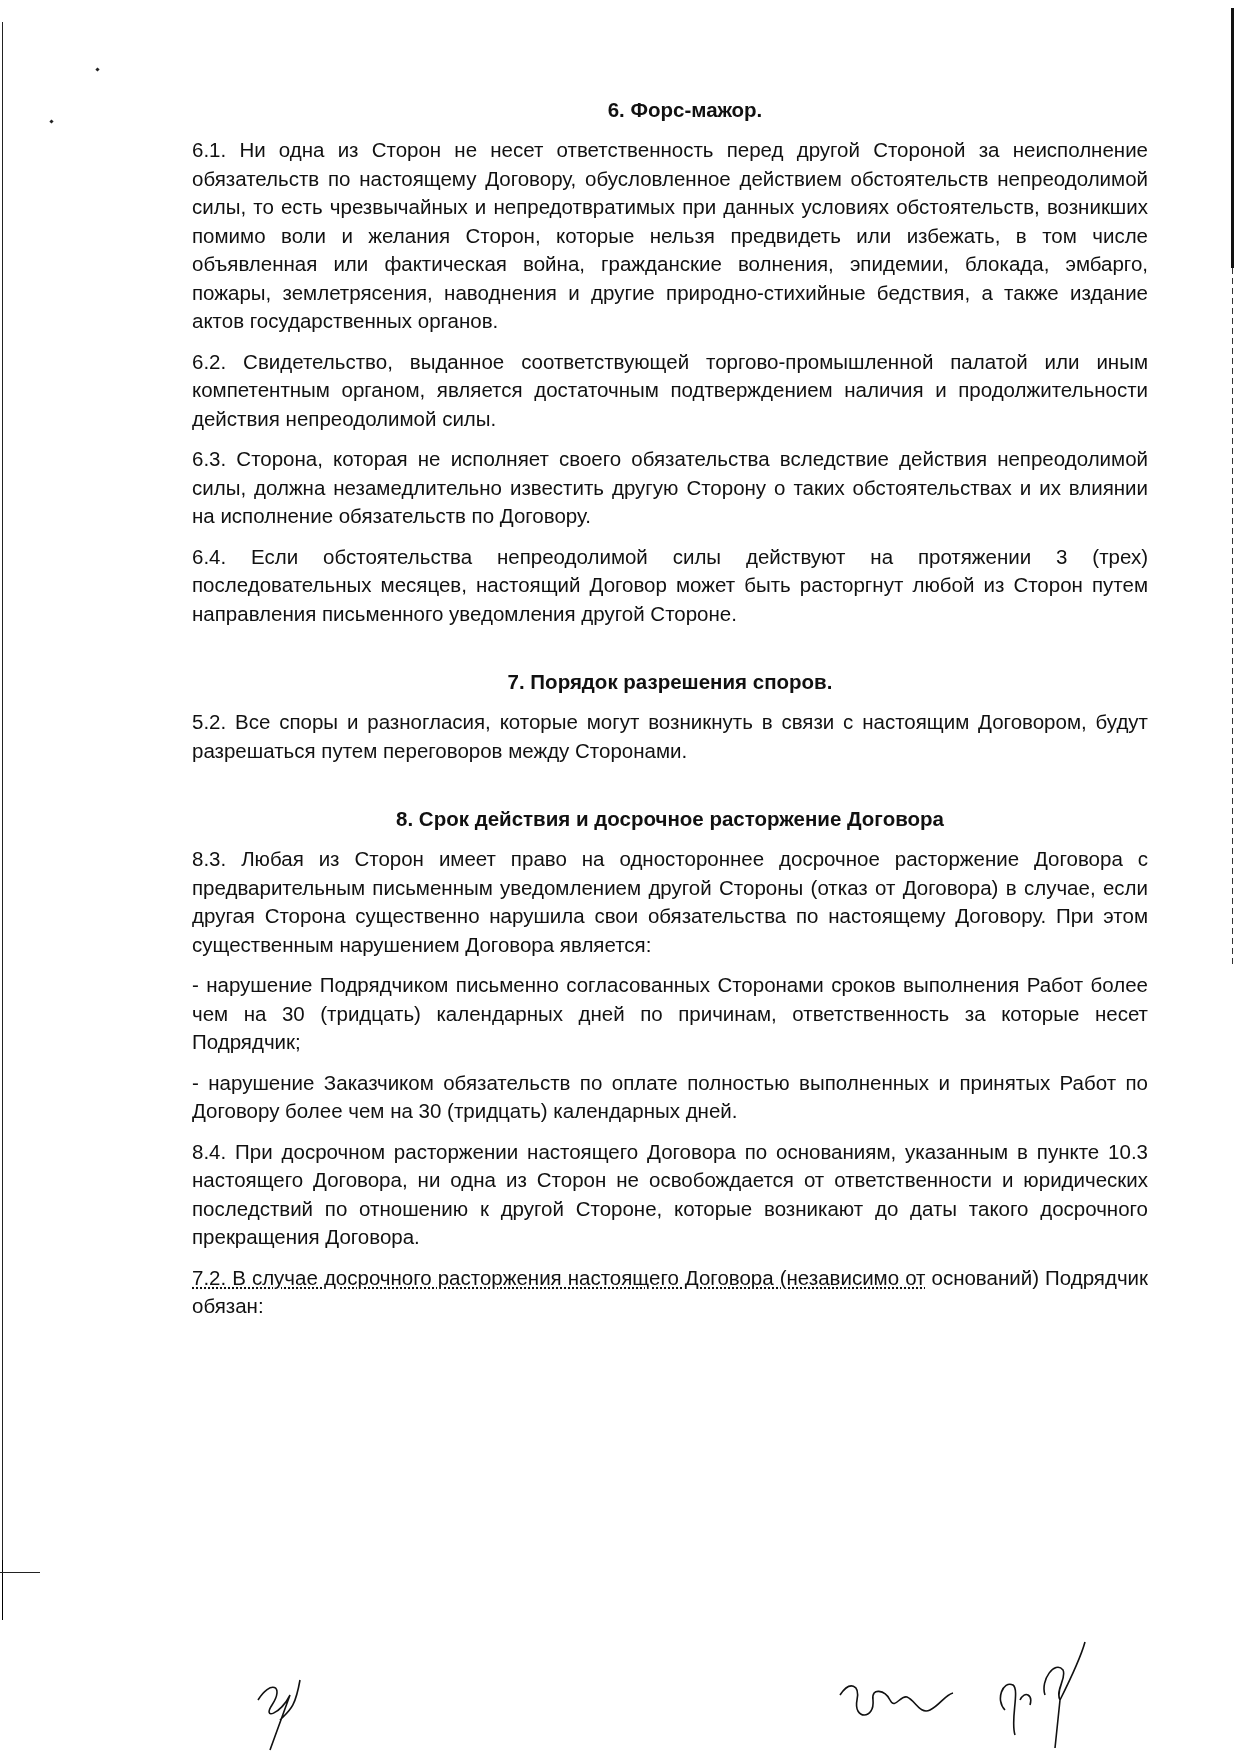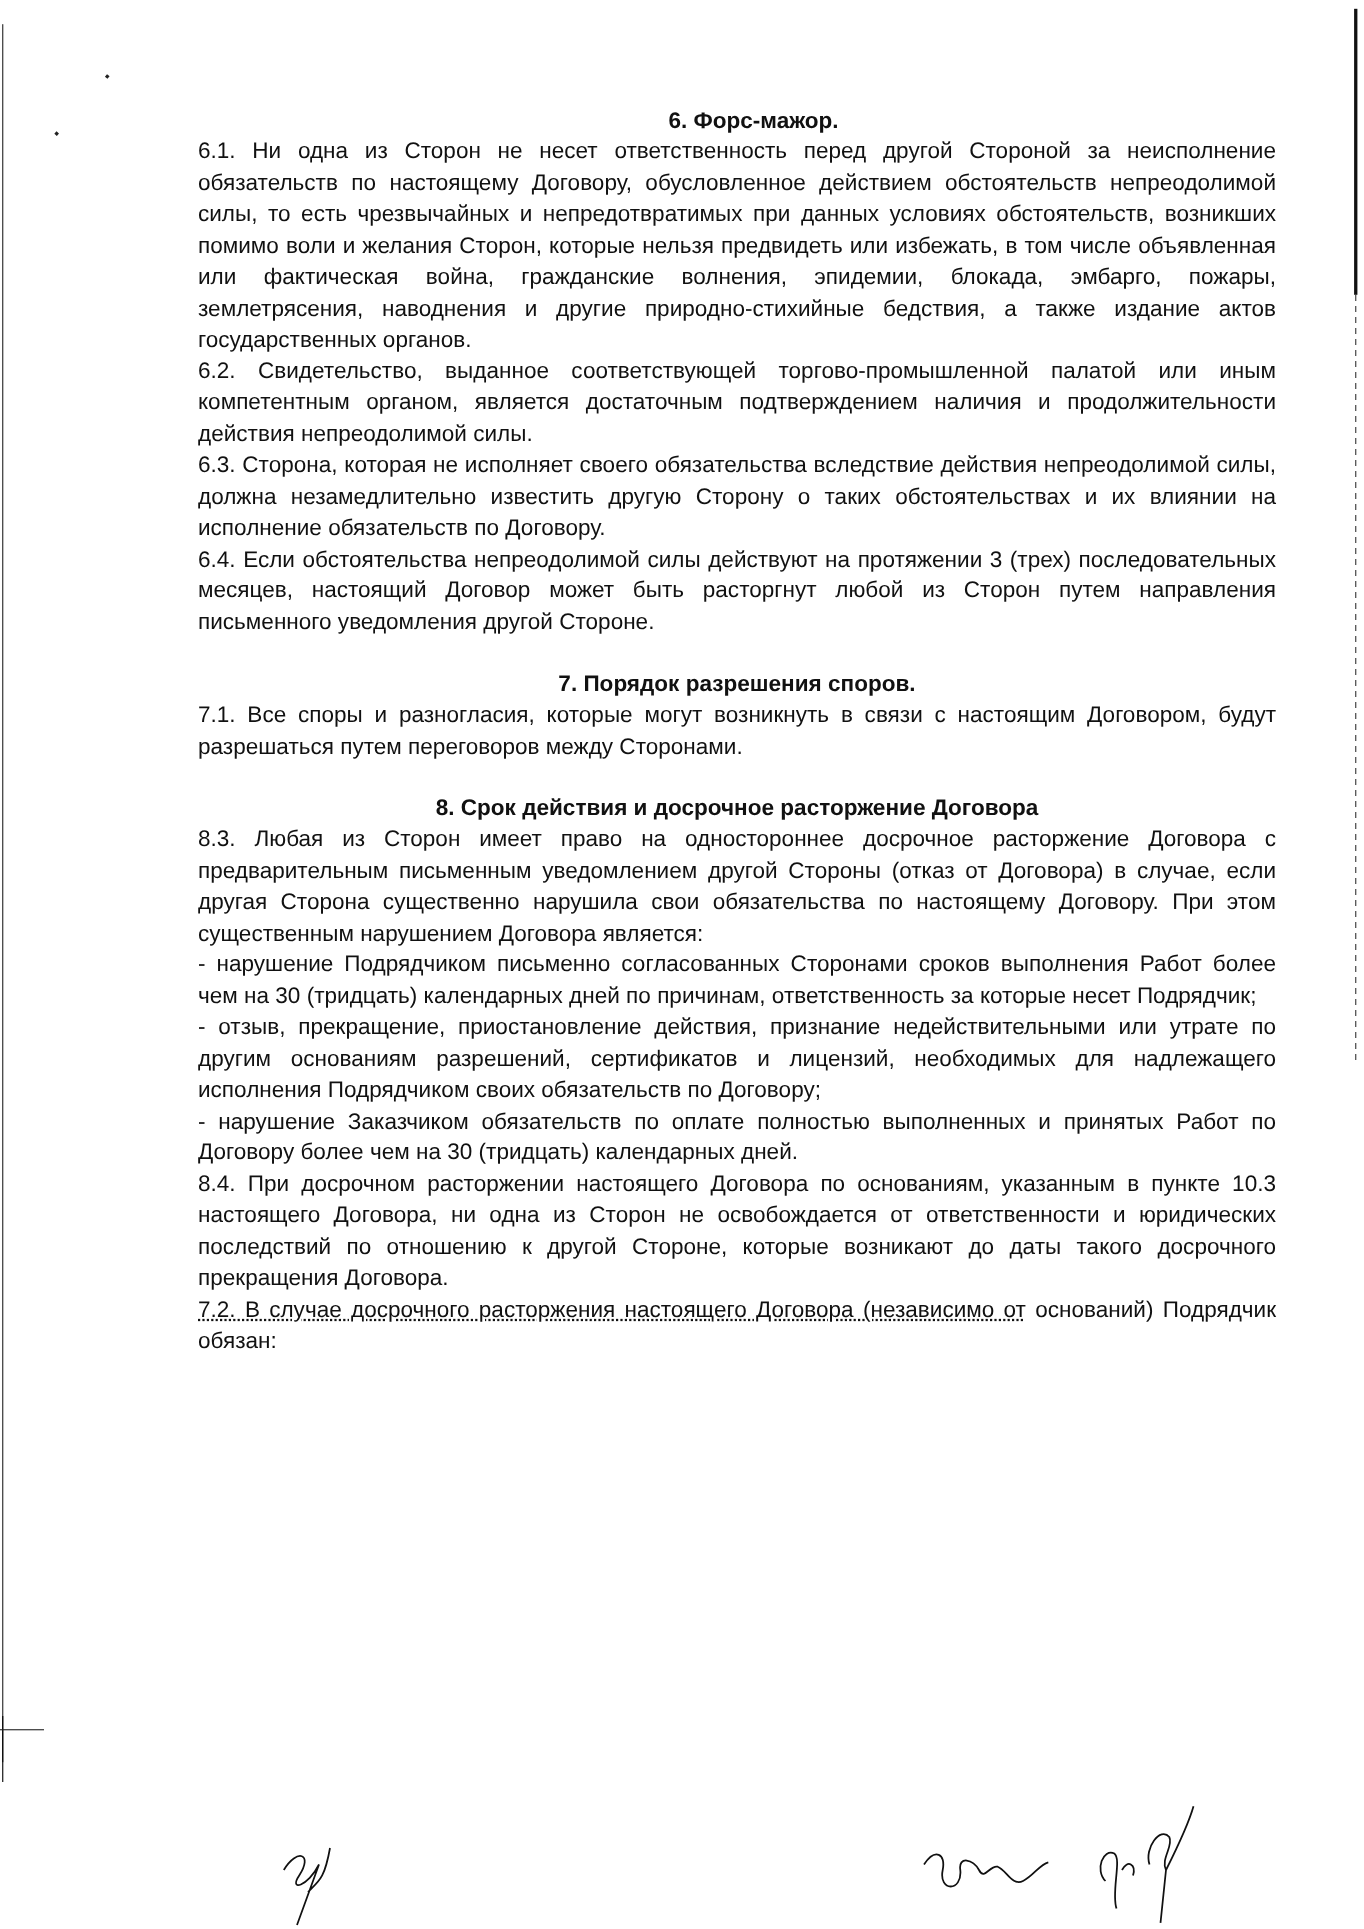"6.1. Ни одна из Сторон" .para { margin: 0 -> 12px }
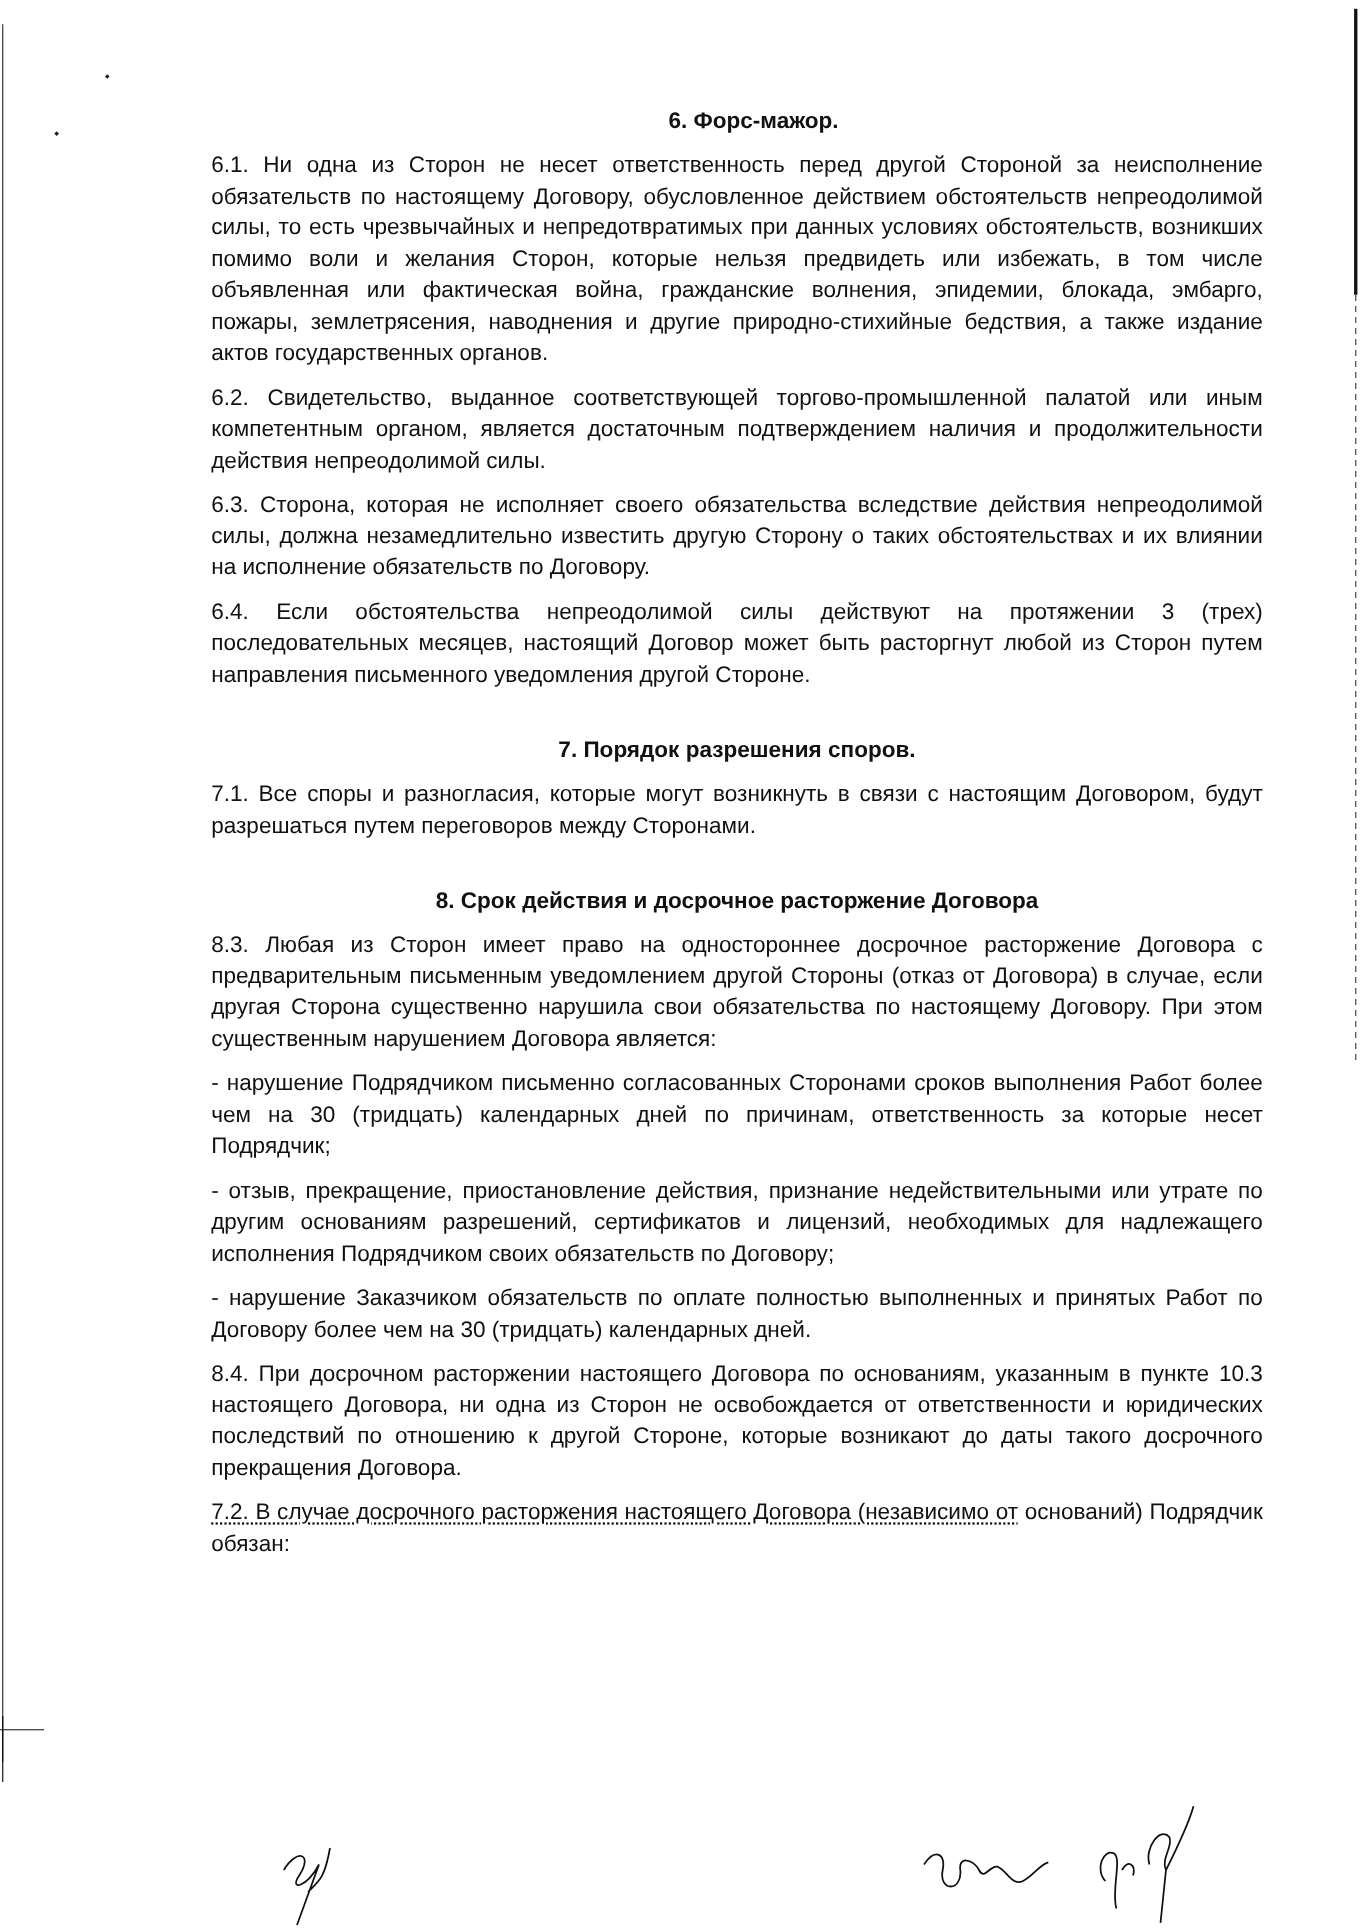"7.1. Все споры и разногласия," p.para { text: 7.1 -> 5.2 }
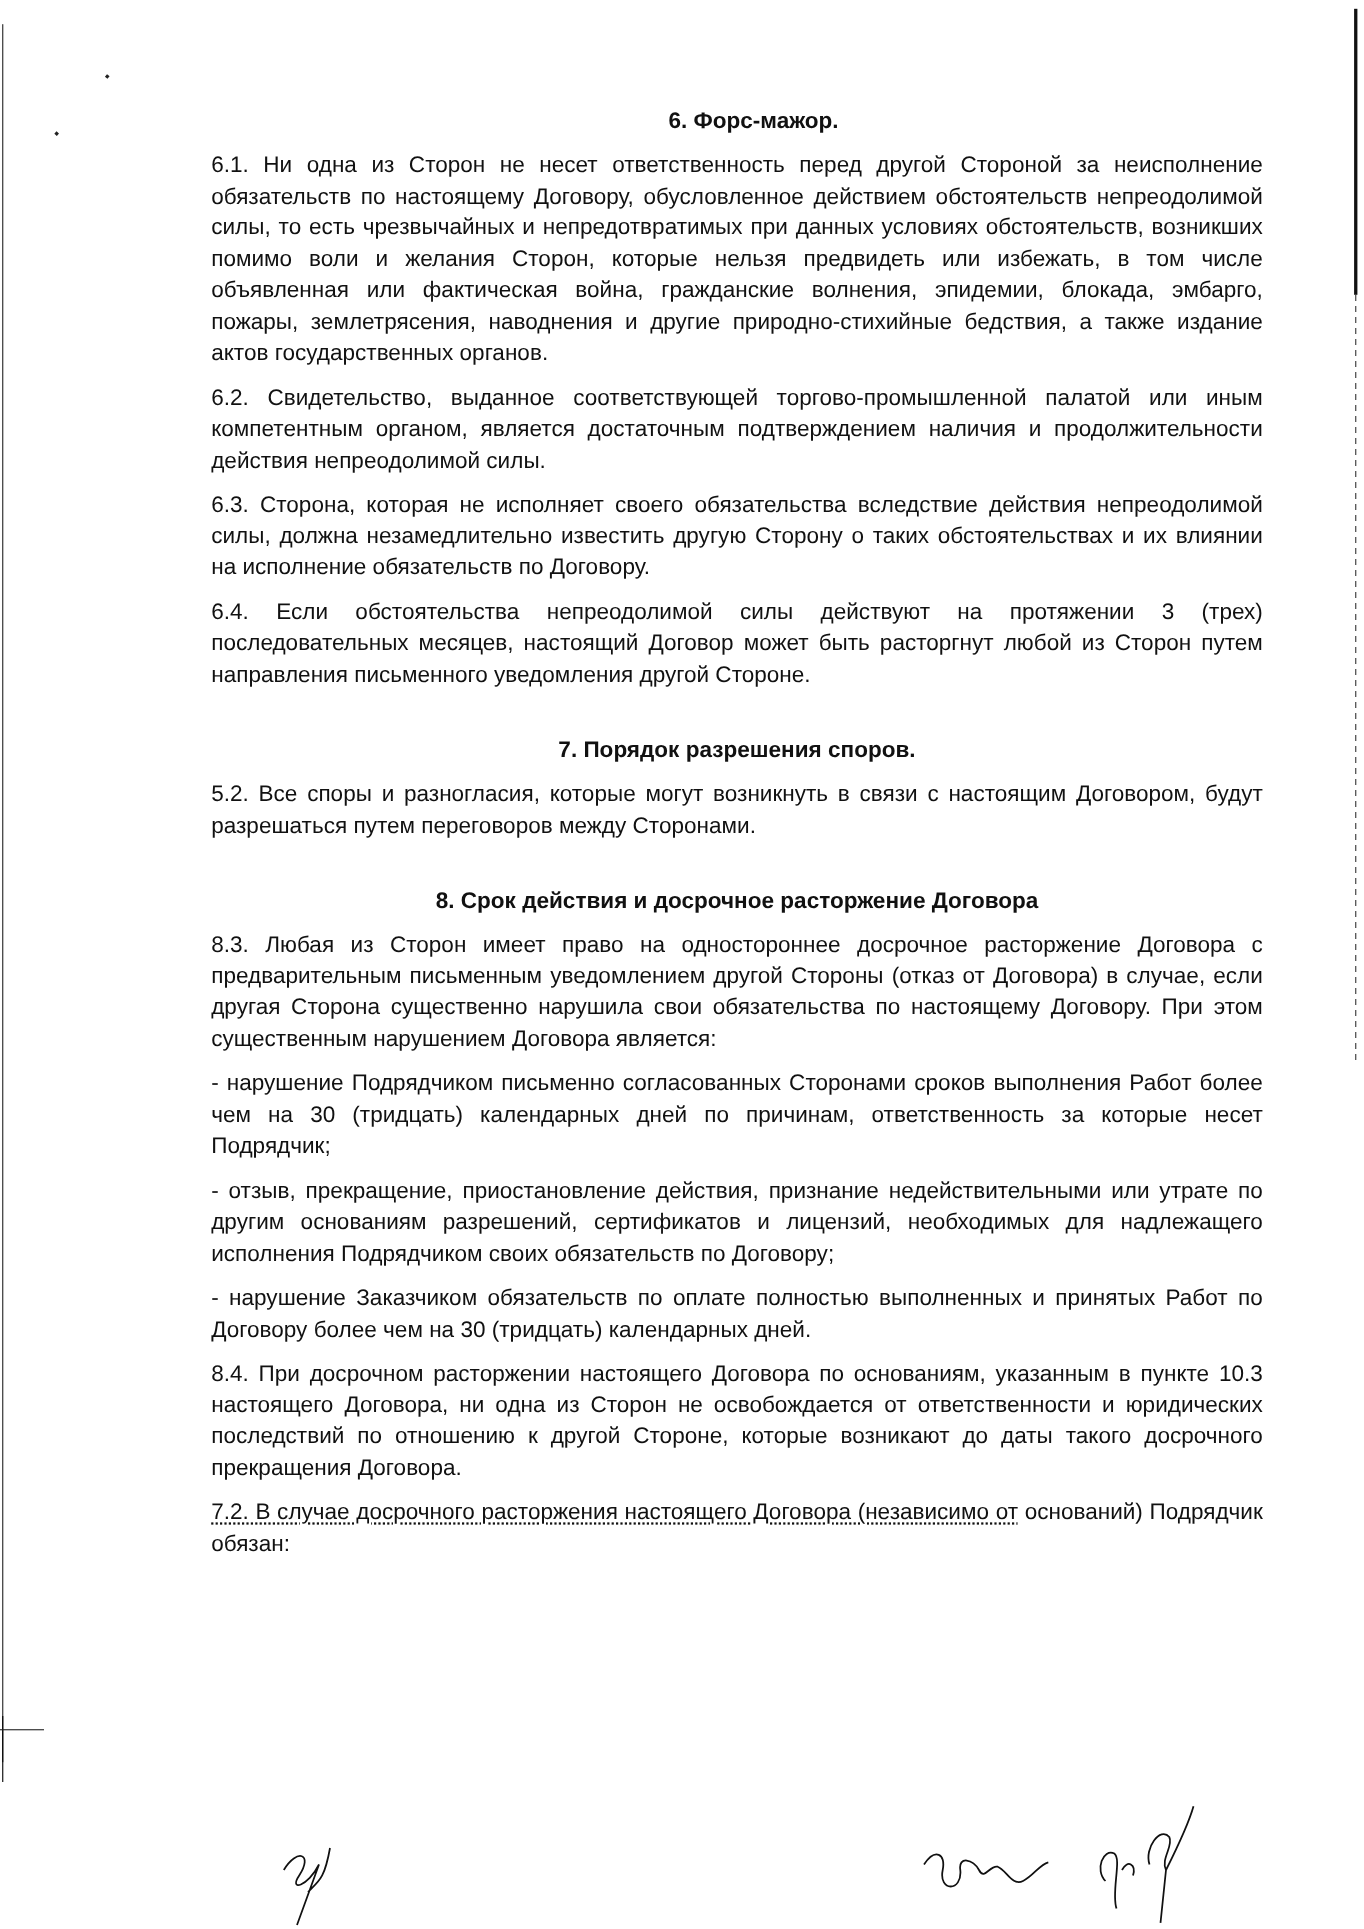"- отзыв, прекращение, приостановление" p.para { html: <p>- отзыв, прекращение, приостановление действия, признание недействительными или утрате по другим основаниям разрешений, сертификатов и лицензий, необходимых для надлежащего исполнения Подрядчиком своих обязательств по Договору;</p> -> none }
